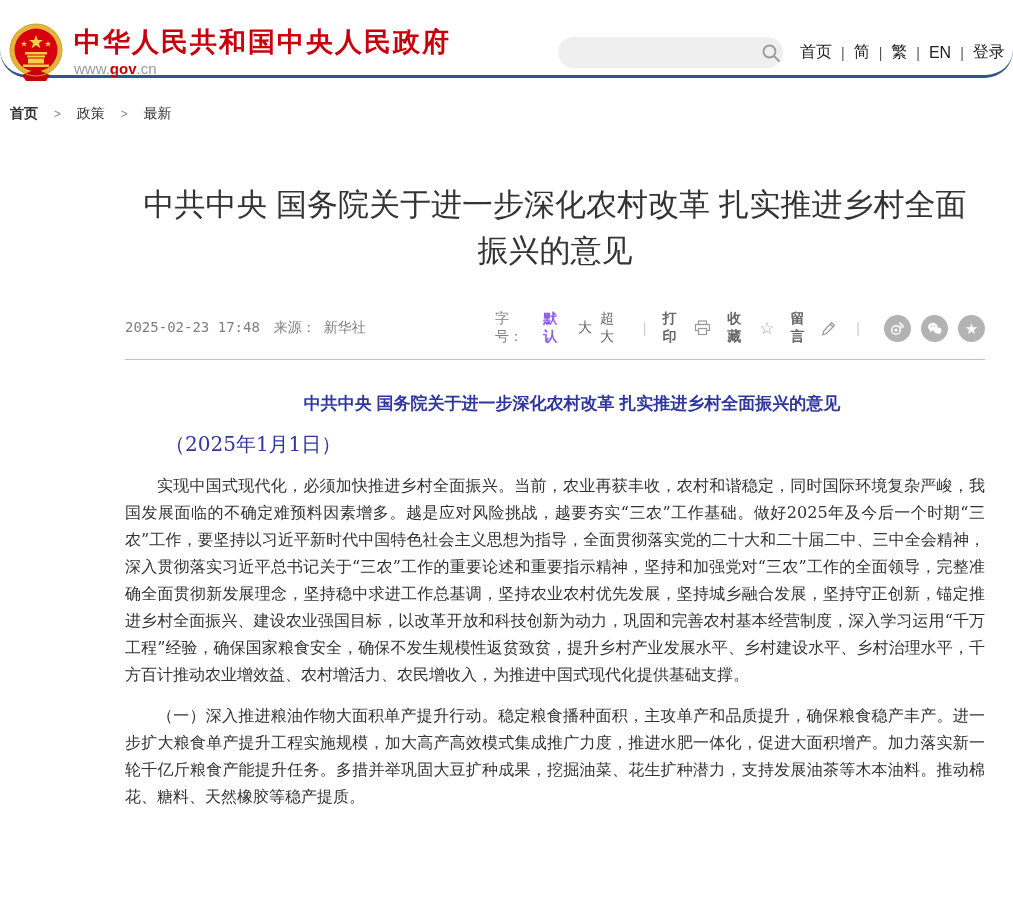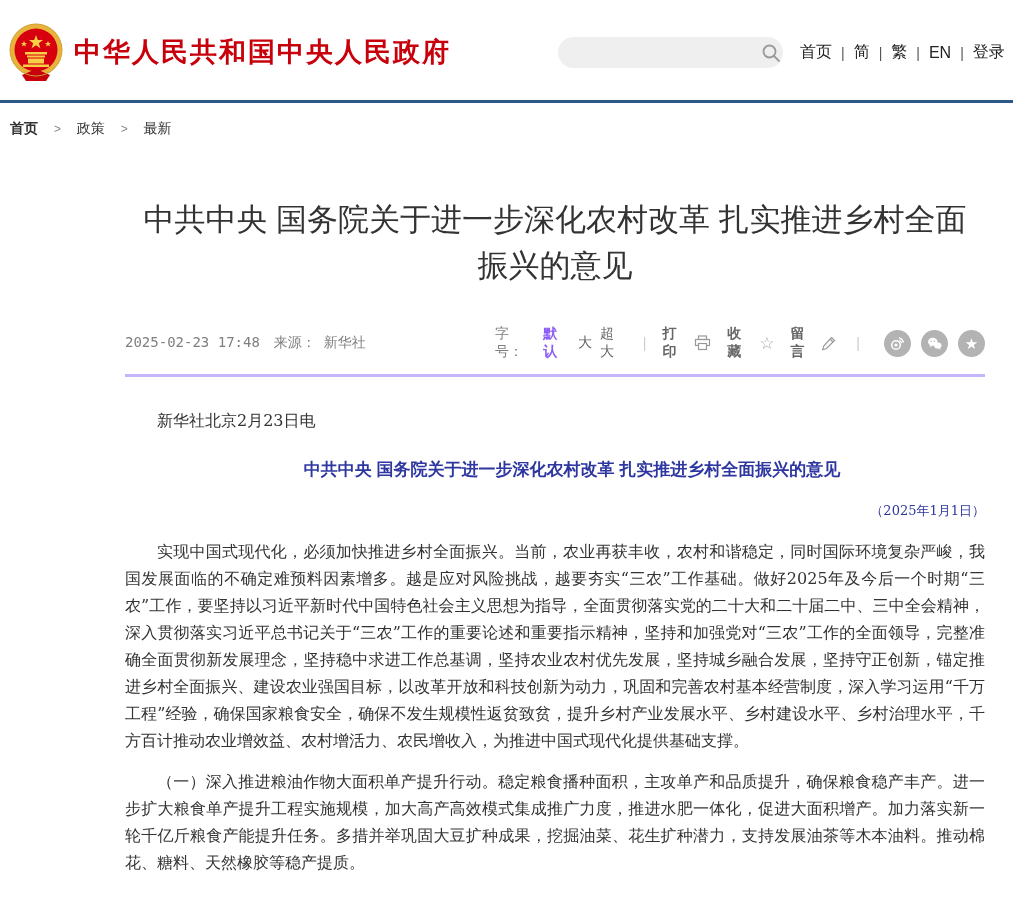"中华人民共和国中央人民政府" .header { border-radius: none -> 28px; height: 103px -> 78px }
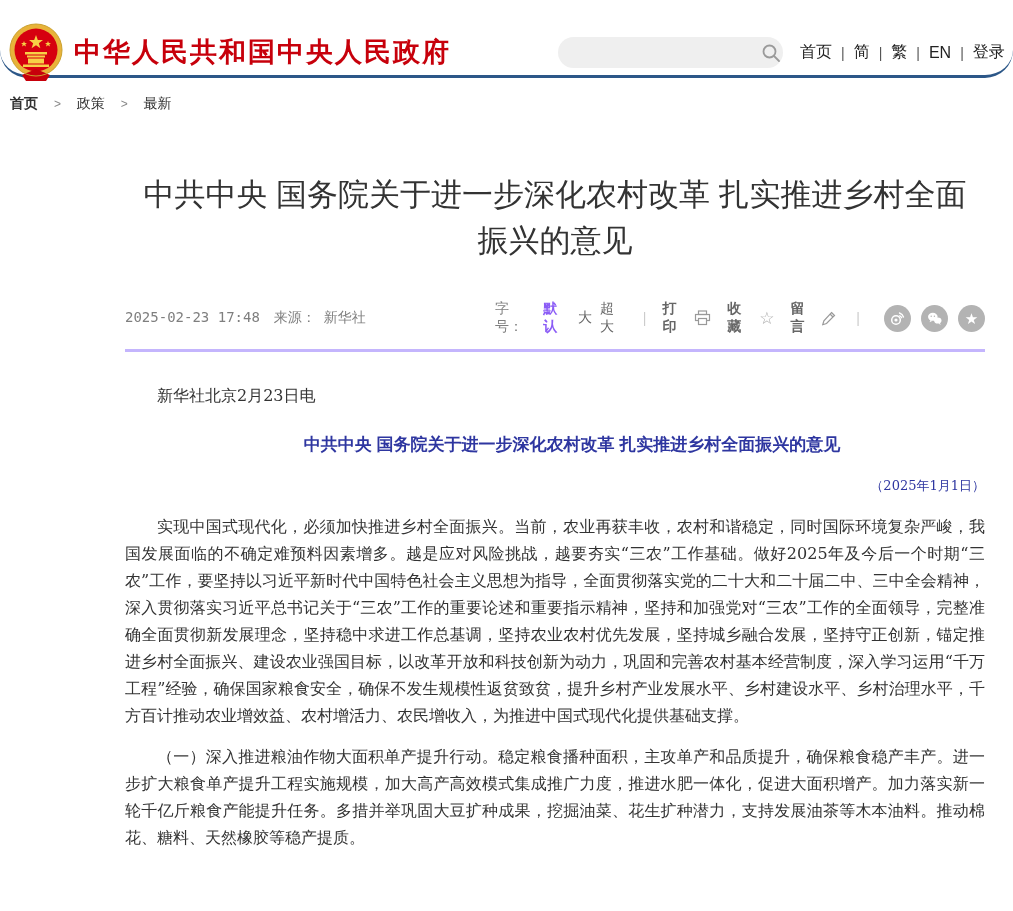"www.gov.cn" div.site-url { html: none -> <div><span>www.</span><span>gov</span><span>.cn</span></div> }
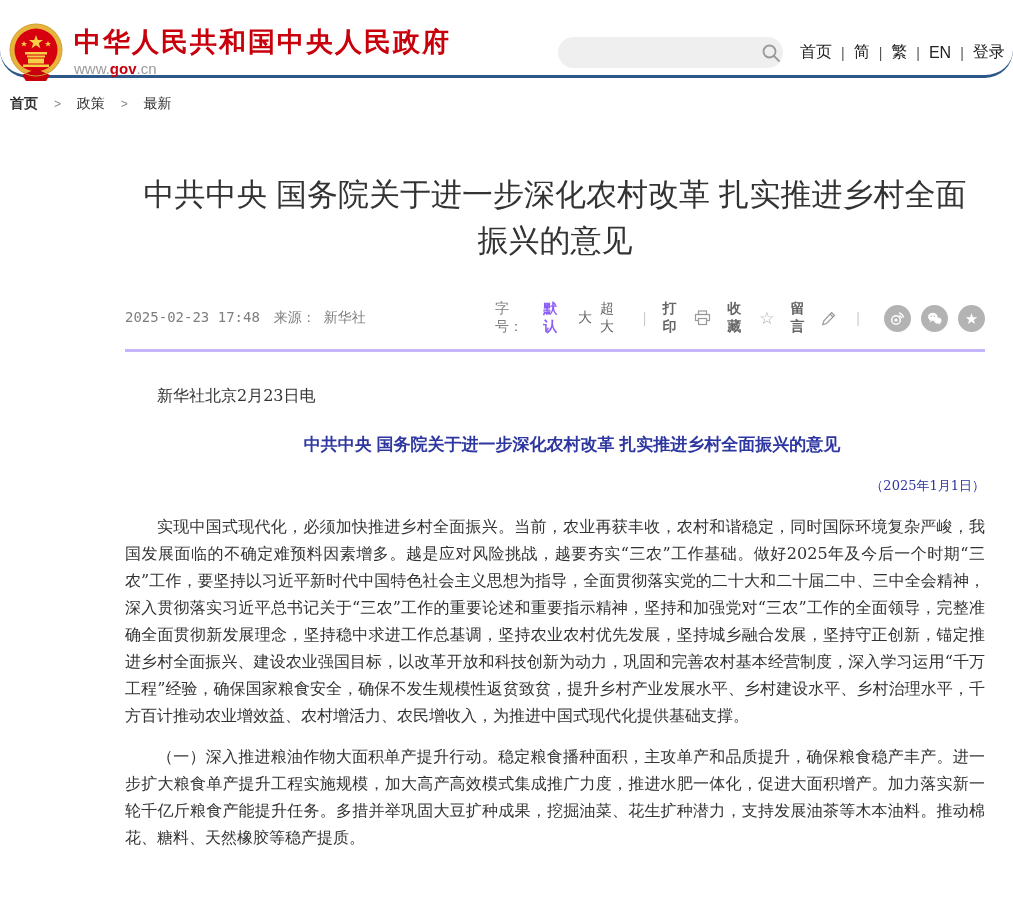"首页 > 政策 > 最新" .breadcrumb { margin-top: none -> 10px }
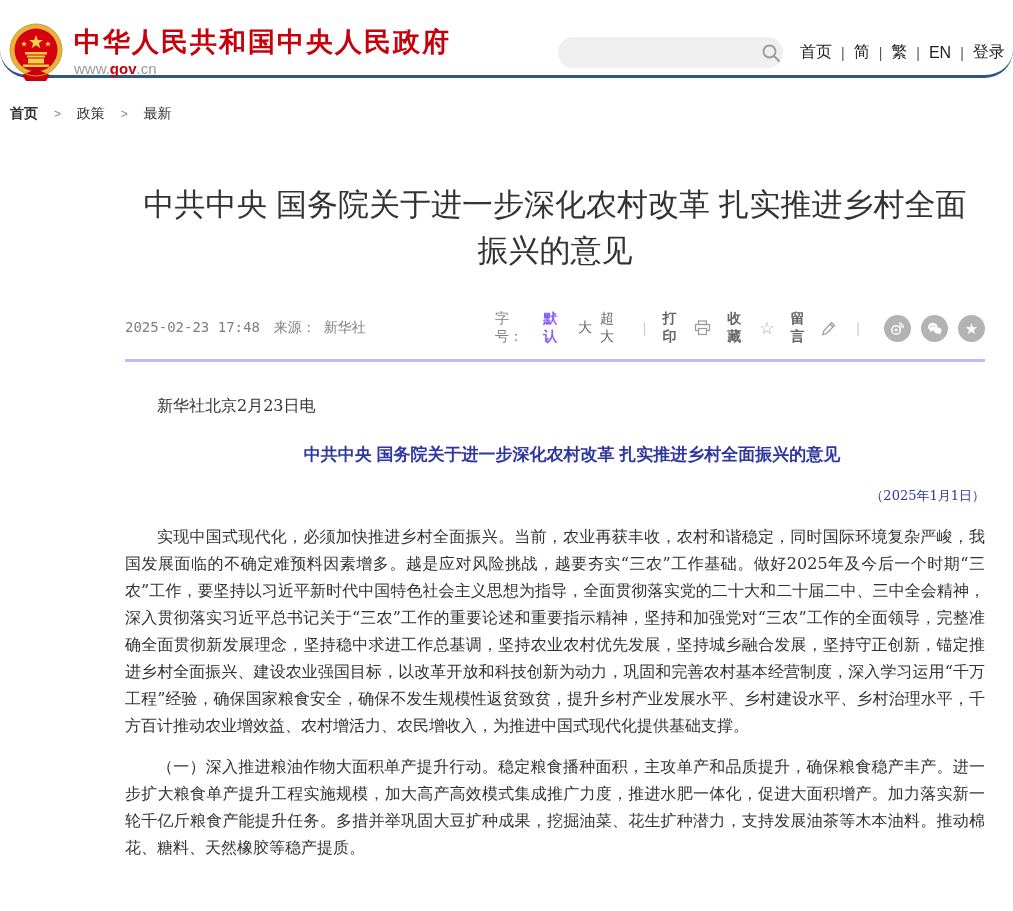"2025-02-23 17:48 来源： 新华社" .meta-row { border-bottom: 3px solid #c4b5fd -> 1px solid #c4b5fd }
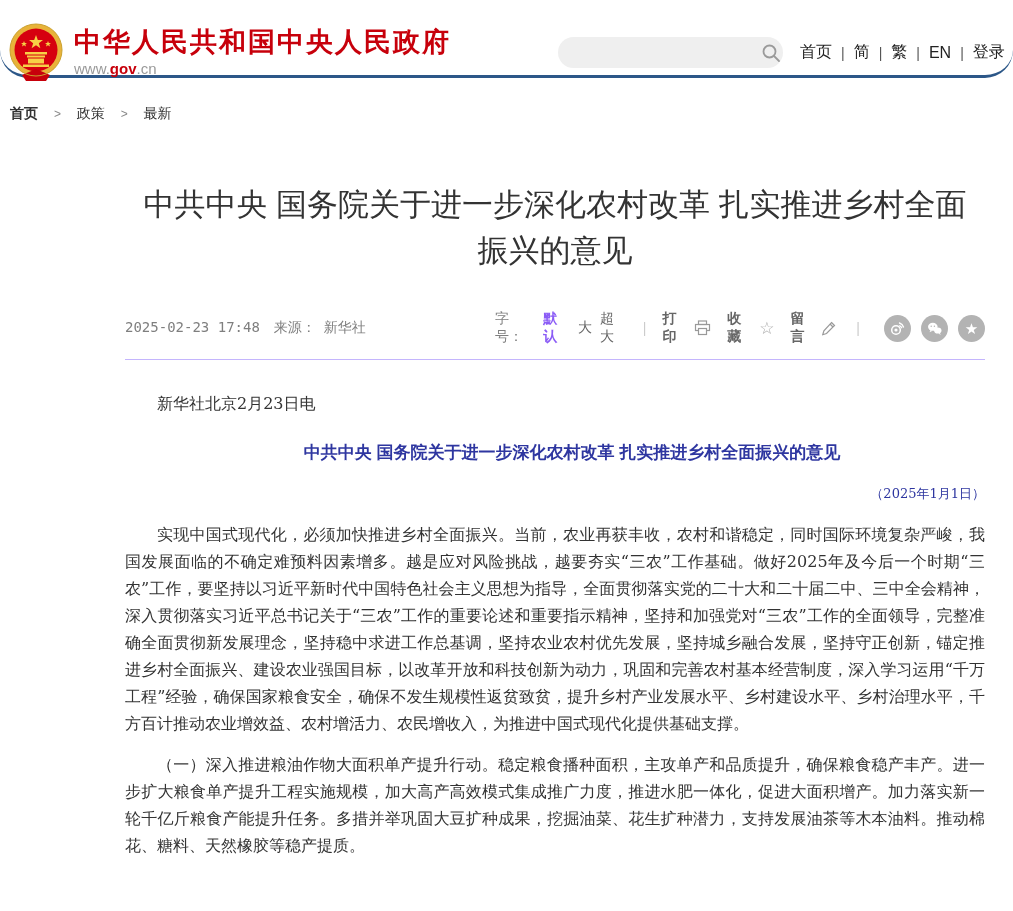"新华社北京2月23日电" p { html: <p>新华社北京2月23日电</p> -> none }
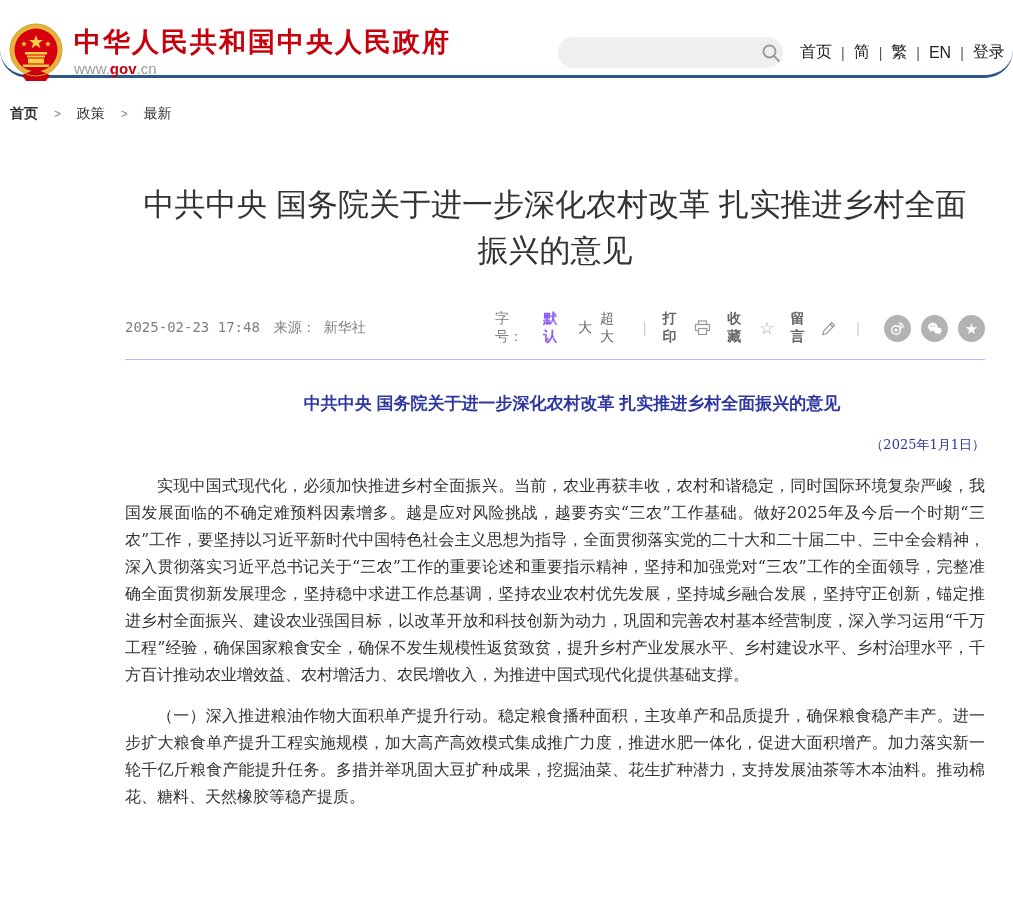"（2025年1月1日）" .doc-center-date { font-size: 13px -> 20px; text-align: right -> left }
